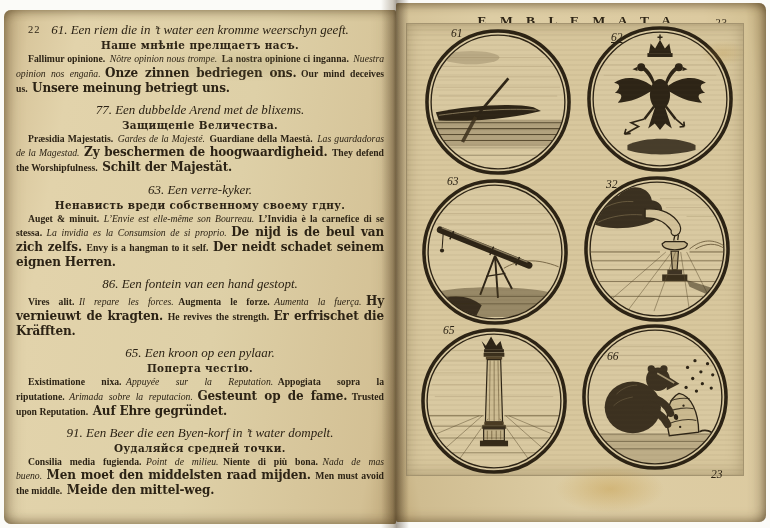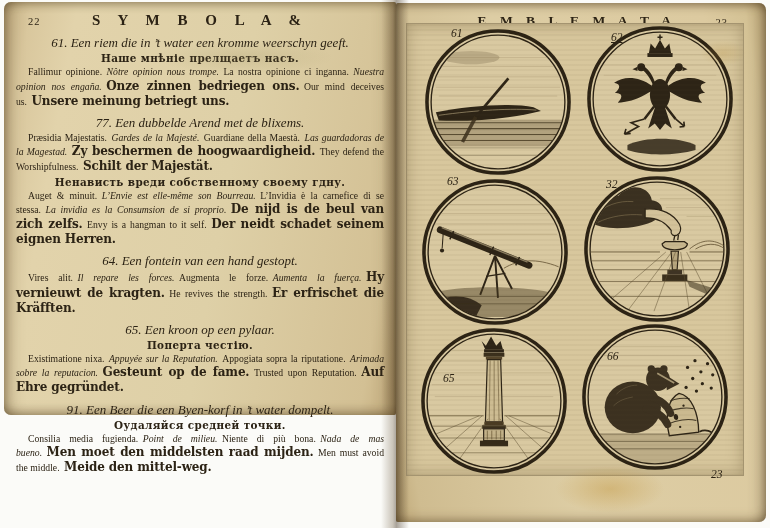"22" #left-page { height: 413px -> 514px; top: 2px -> 10px }
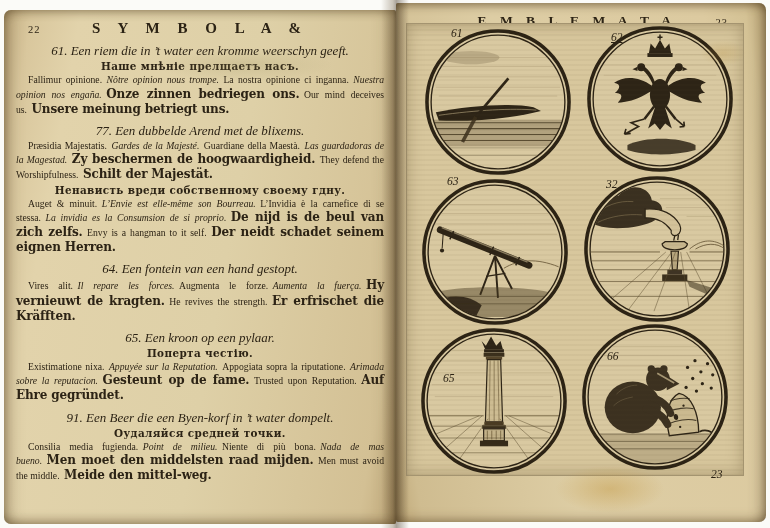"S Y M B O" div.running-header { html: <div>S Y M B O L A &amp;</div> -> none }
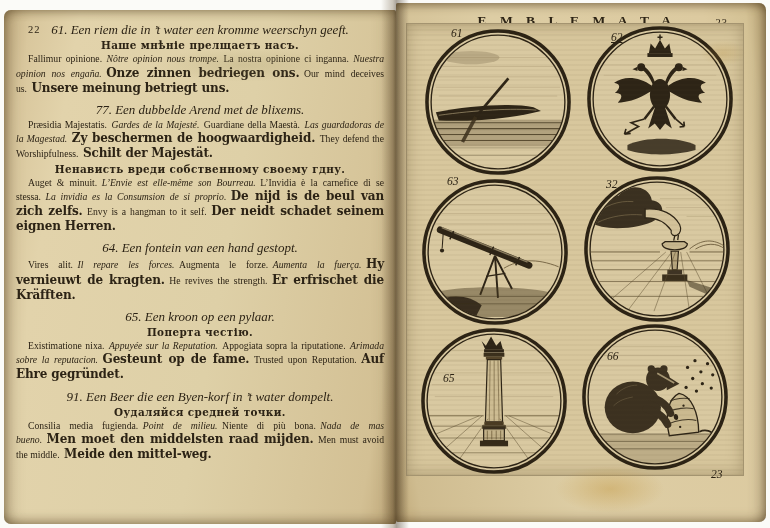"Fallimur opinione." .seg-roman { font-weight: none -> bold }
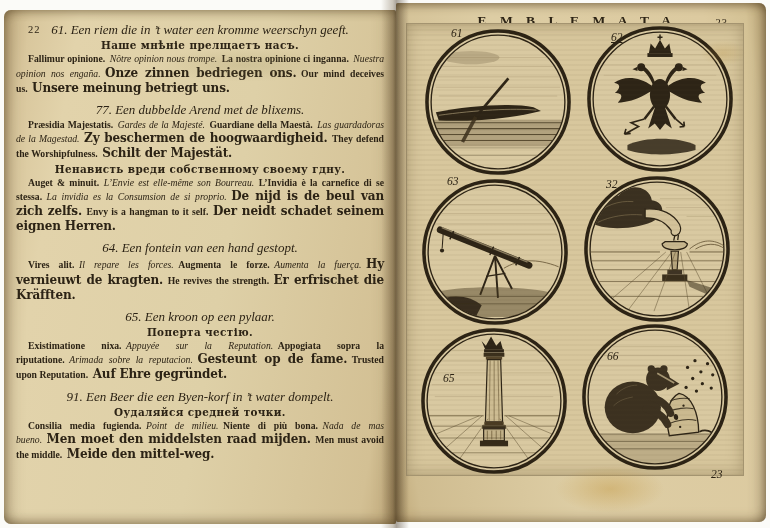"Защищеніе Величества." div.slavonic { html: none -> <div>Защищеніе Величества.</div> }
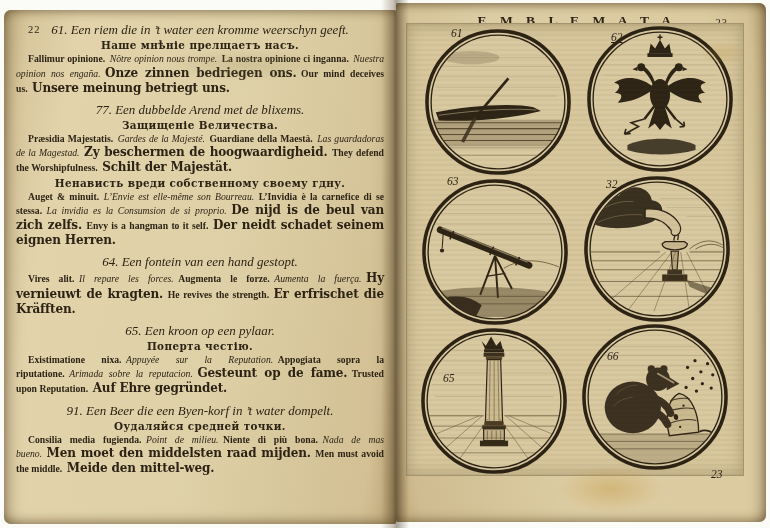"63. Een verre-kyker." div.section-heading { html: none -> <div>63. Een verre-kyker.</div> }
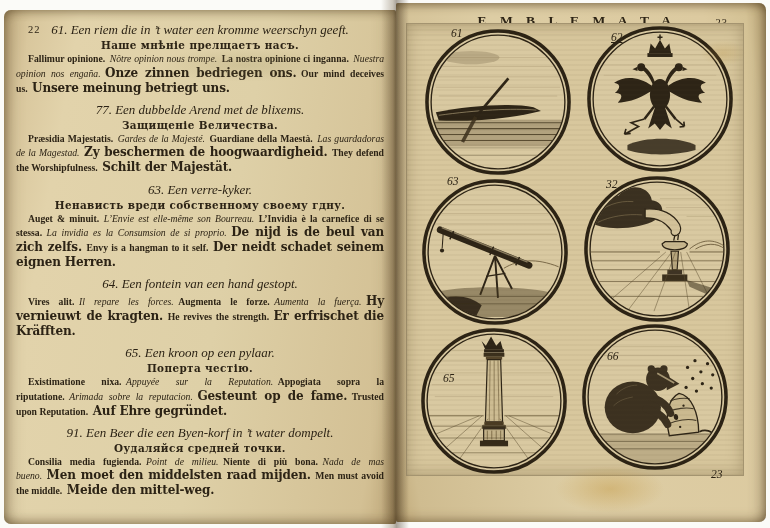"64. Een fontein van een" div.section-heading { text: 64 -> 86 }
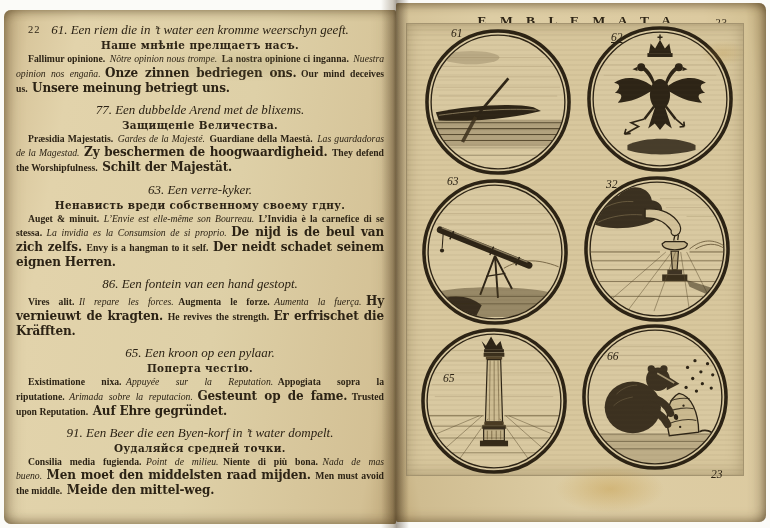"65" #num-65 { margin-top: 48px -> none }
